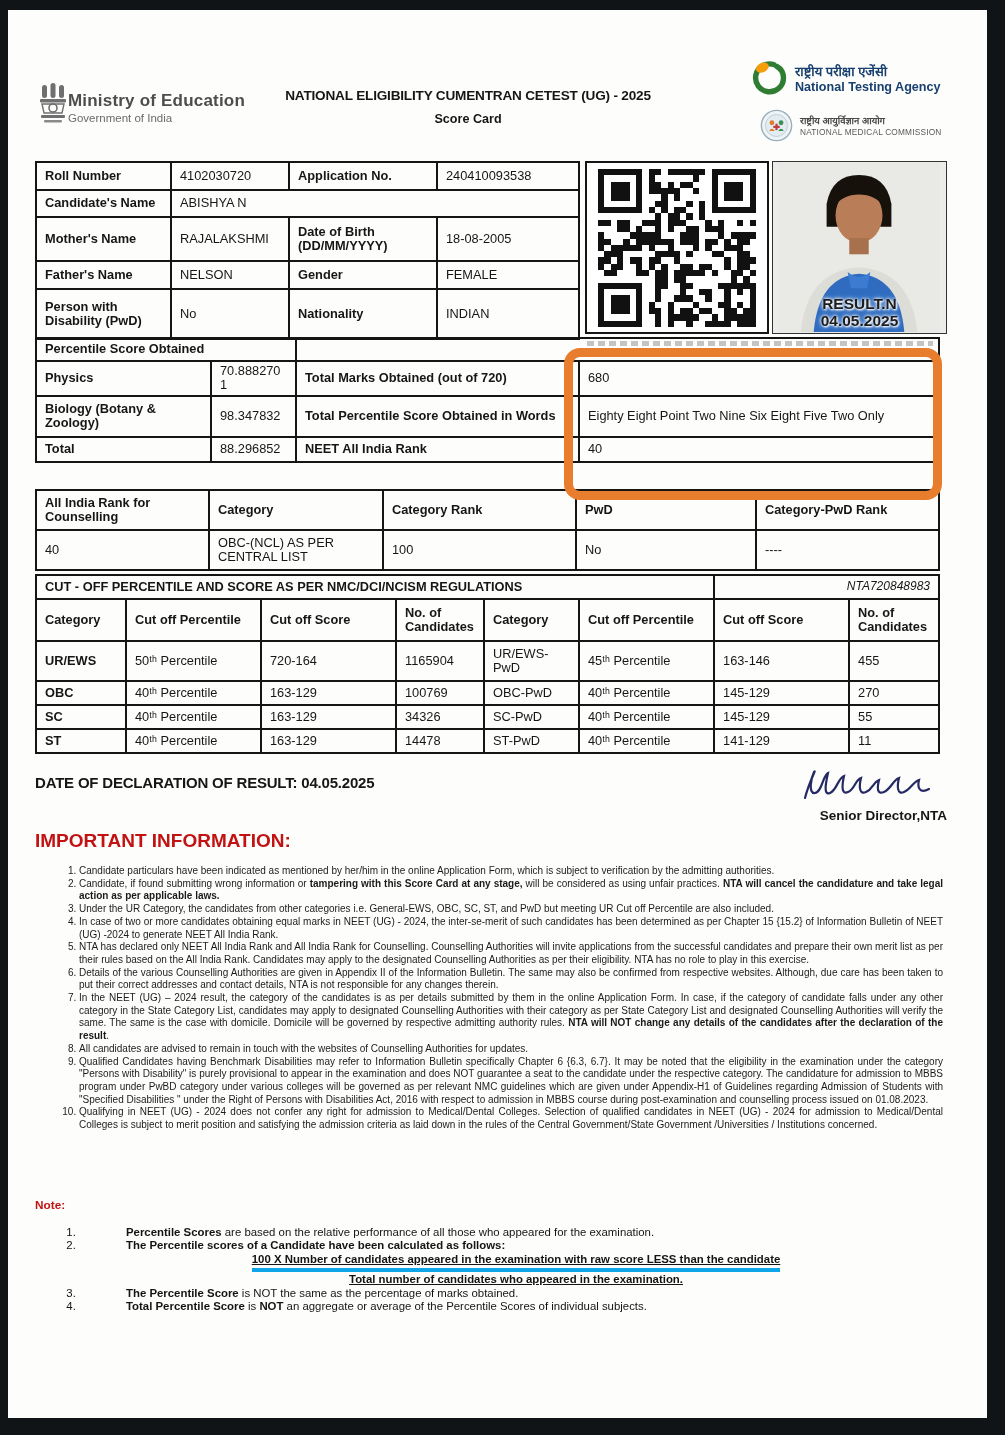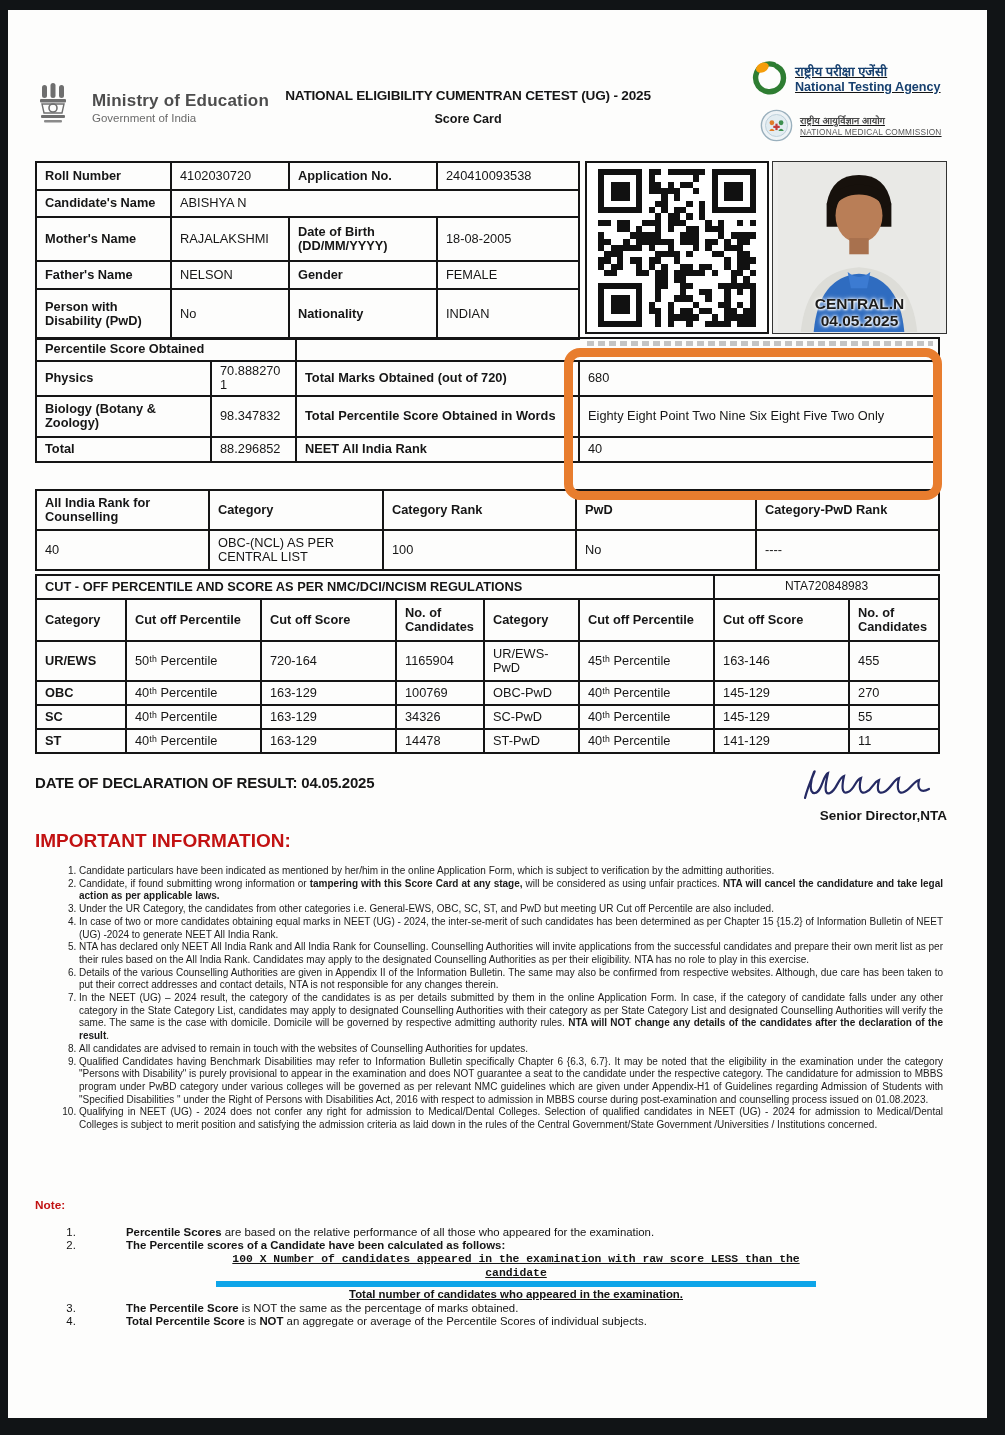"राष्ट्रीय परीक्षा एजेंसी" .logo-row { text-decoration: underline -> none }
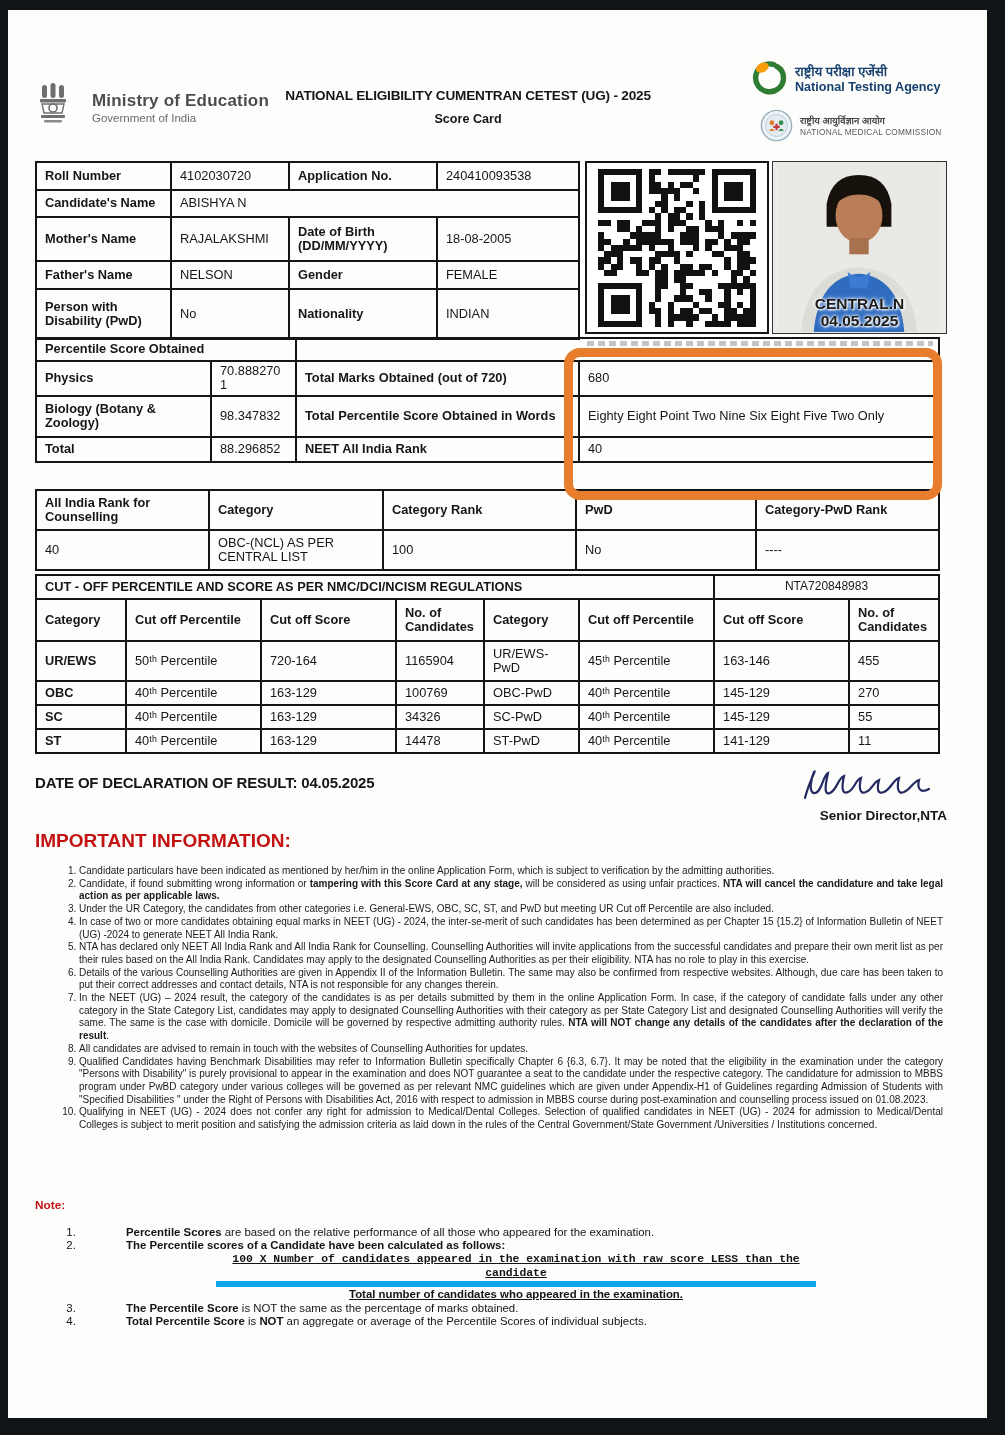"Ministry of Education" .hdr-left { gap: 24px -> 0 }
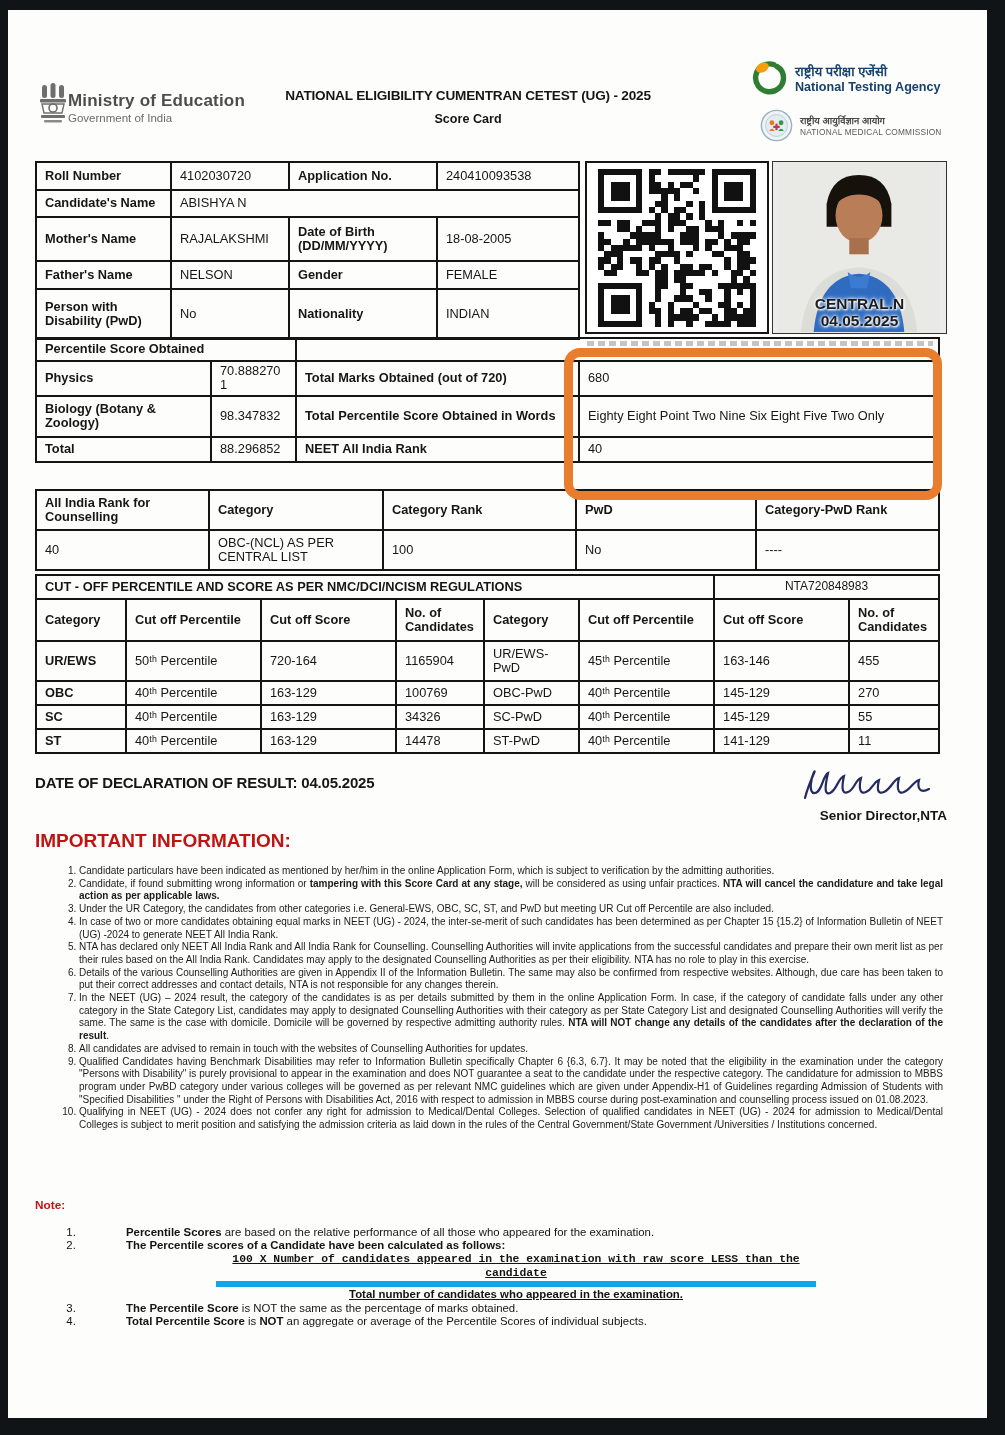"CENTRAL.N" div { text: CENTRAL.N -> RESULT.N }
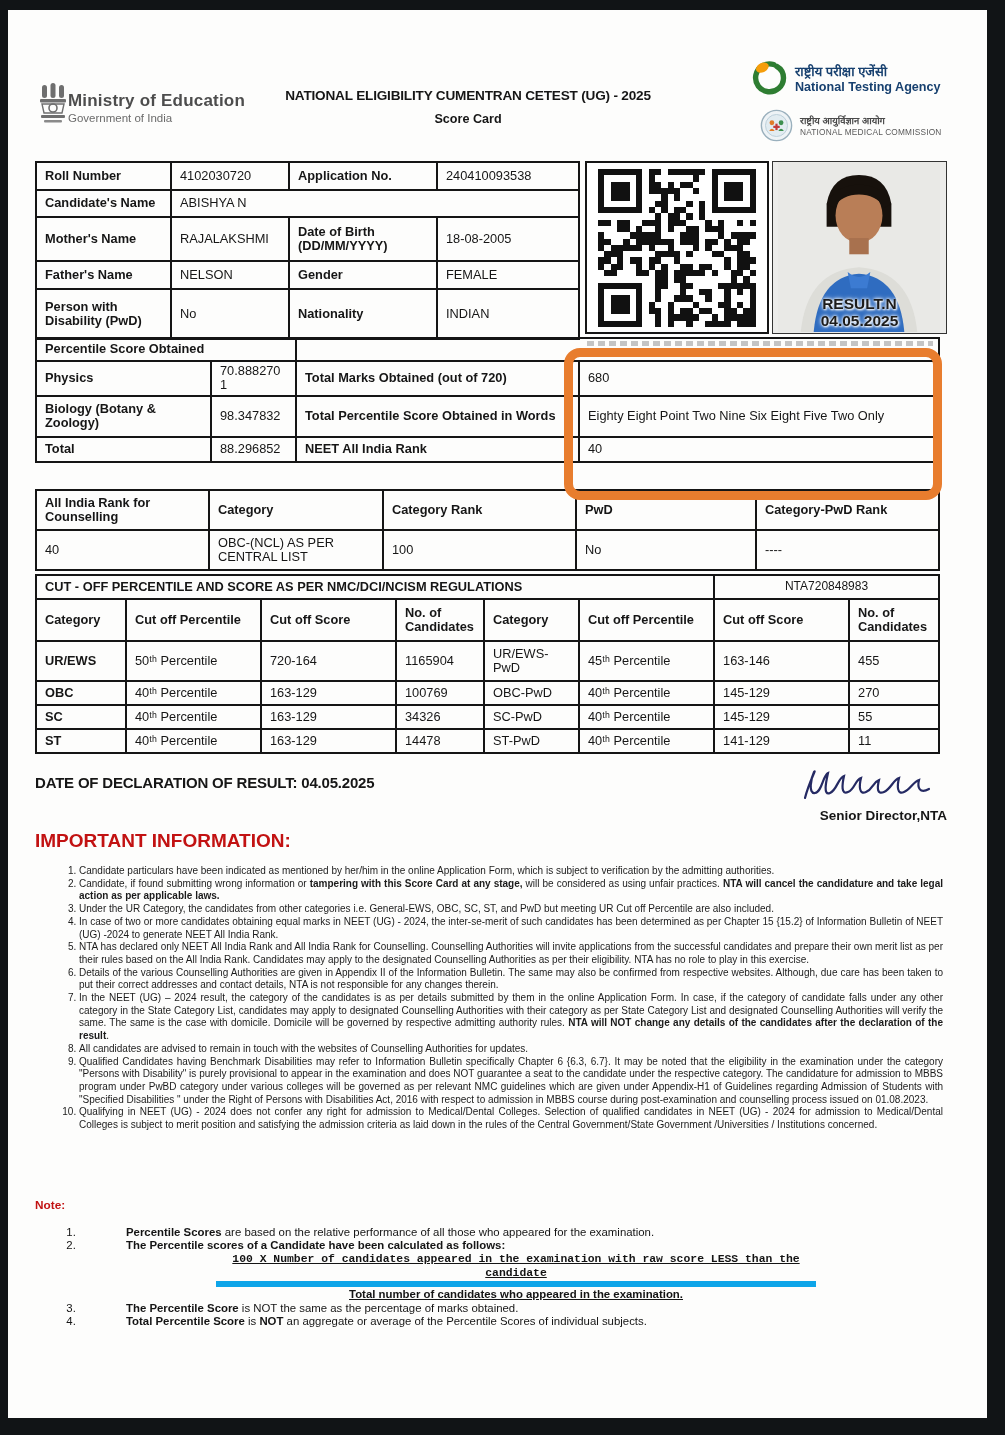"NTA720848983" .ref-cell { font-style: none -> italic; text-align: center -> right }
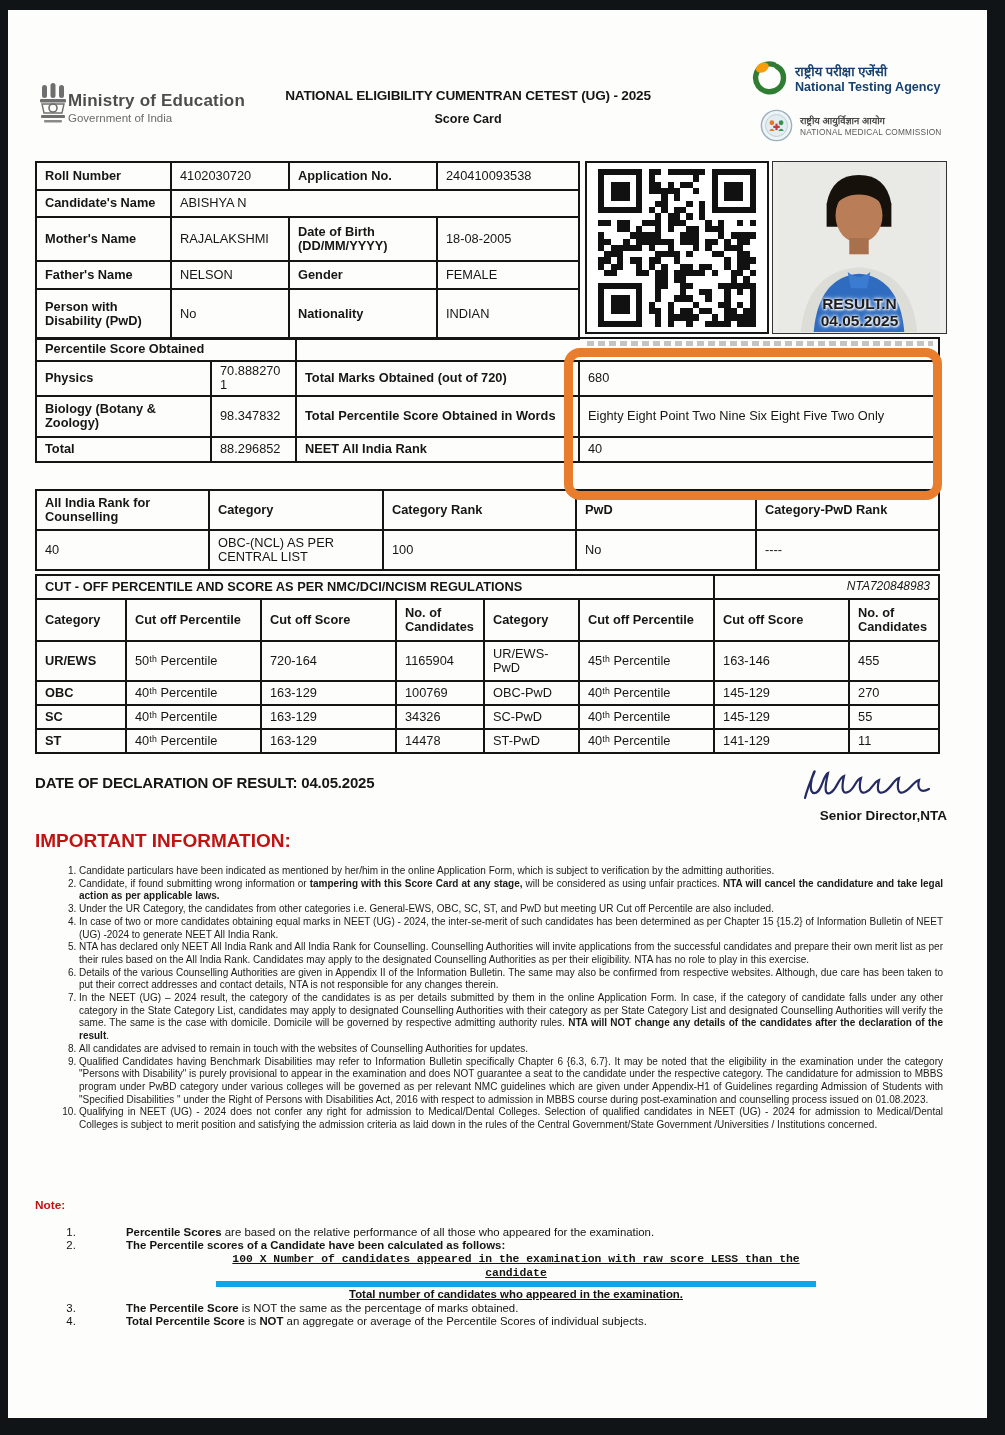"100 X Number of candidates" .formula .num { border-bottom: 6px solid #0ea5e9 -> 4px solid #0ea5e9; font-family: Liberation Mono, monospace -> none }
